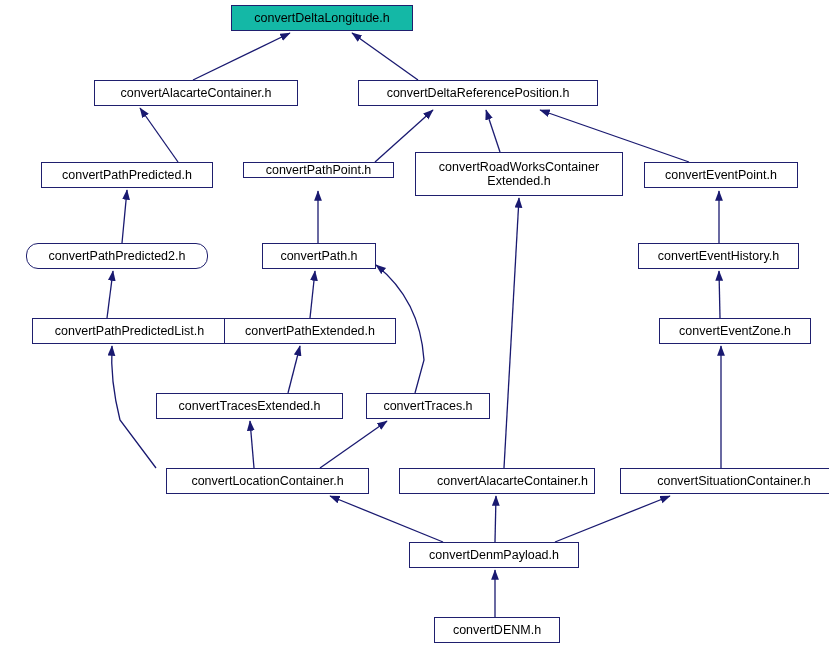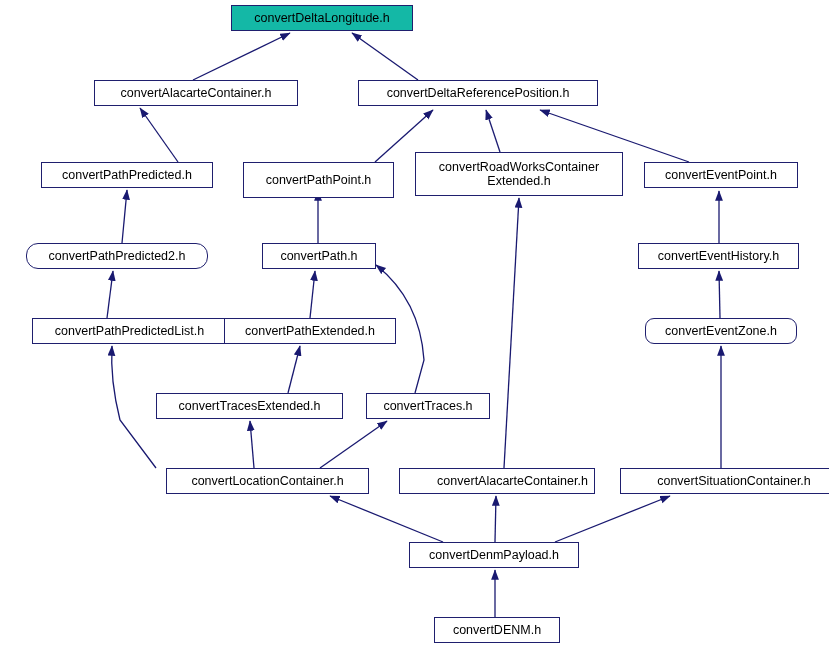"convertPathPoint.h" div.node { height: 36px -> 16px }
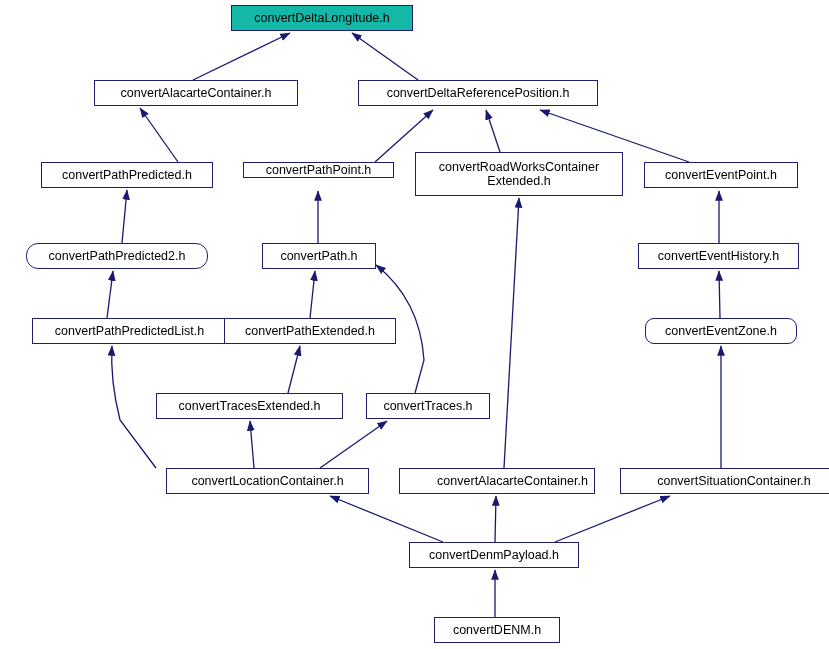"convertEventZone.h" div.node { border-radius: 9px -> none; left: 645px -> 659px }
